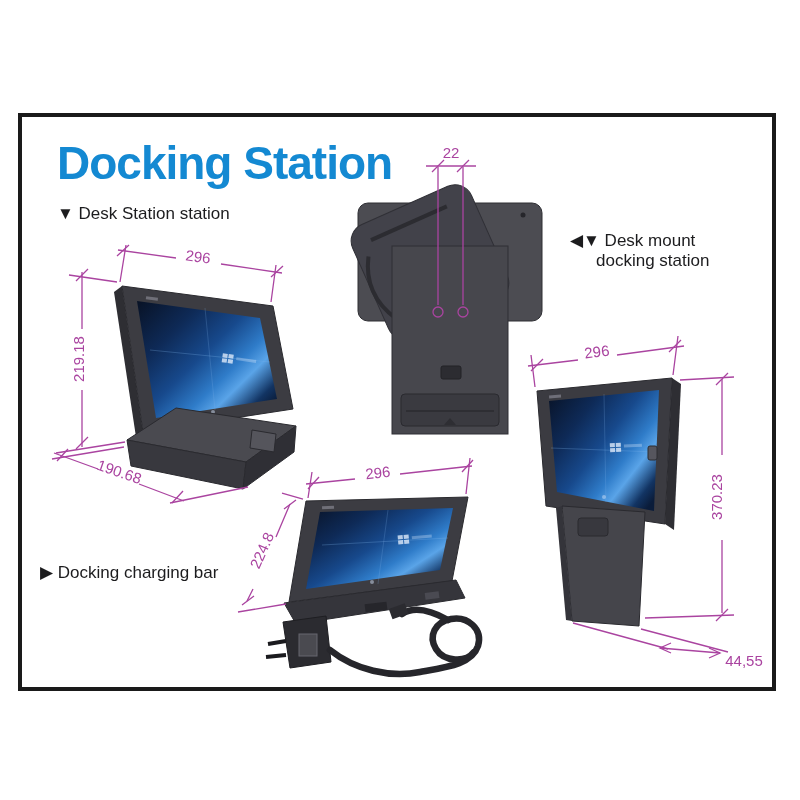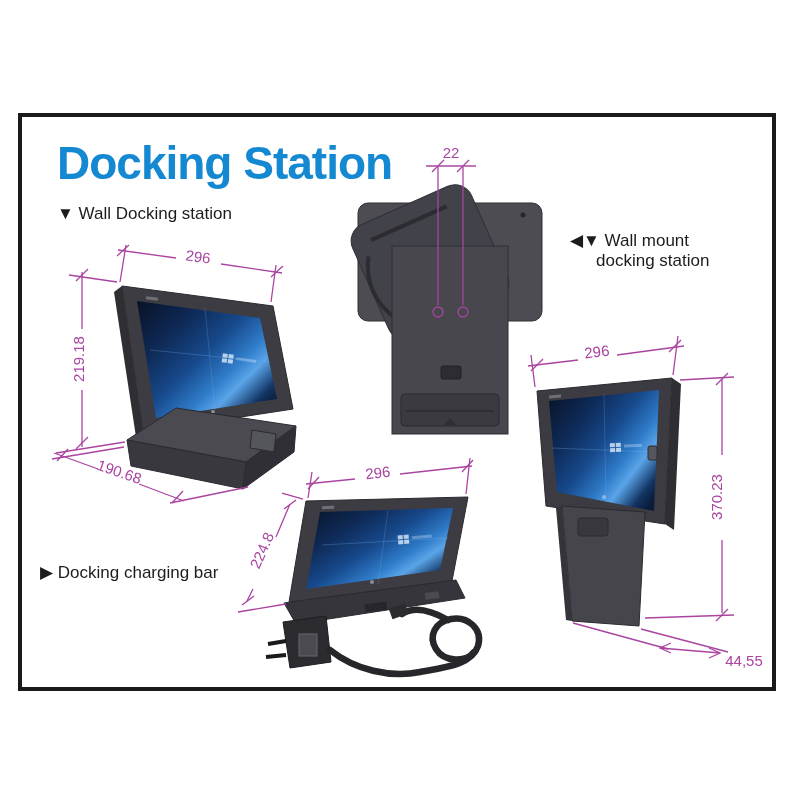"▼ Wall Docking station" span { text: Wall Docking -> Desk Station }
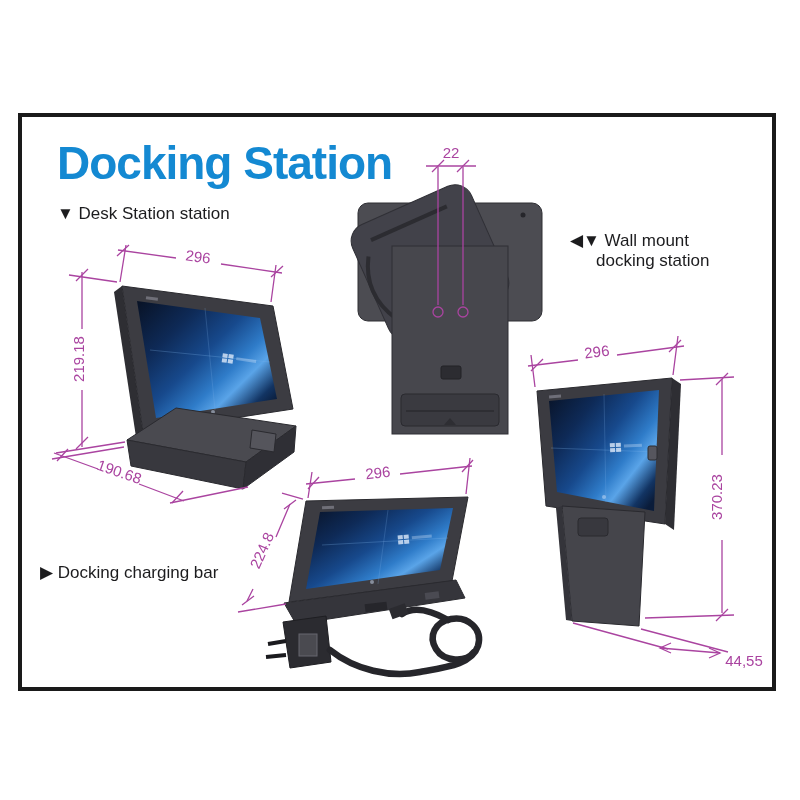"◀▼ Wall mount" div { text: Wall -> Desk }
